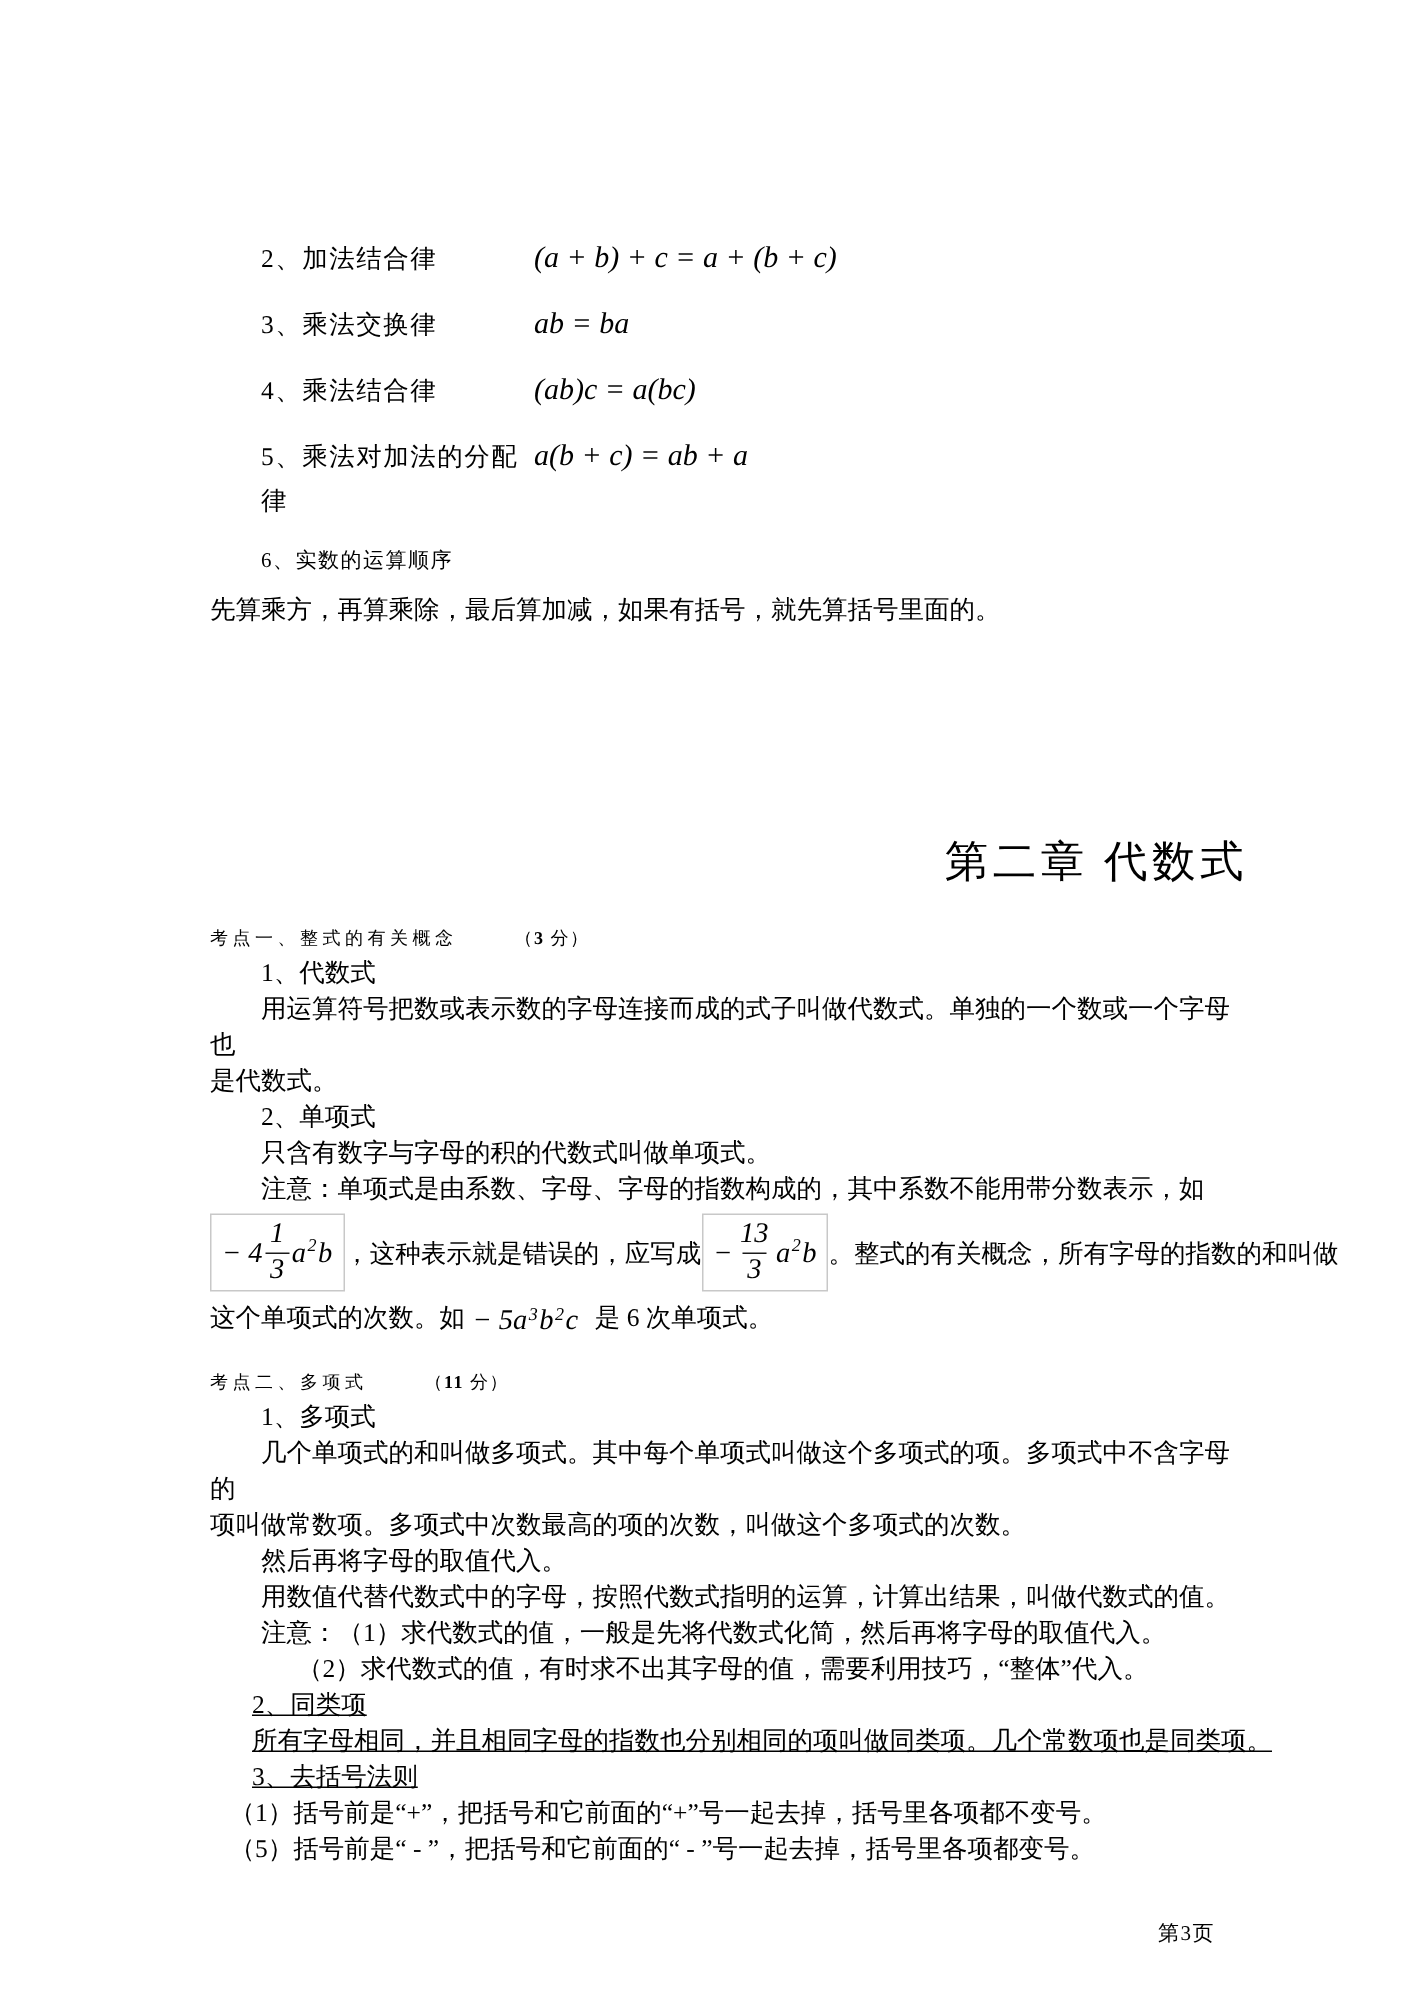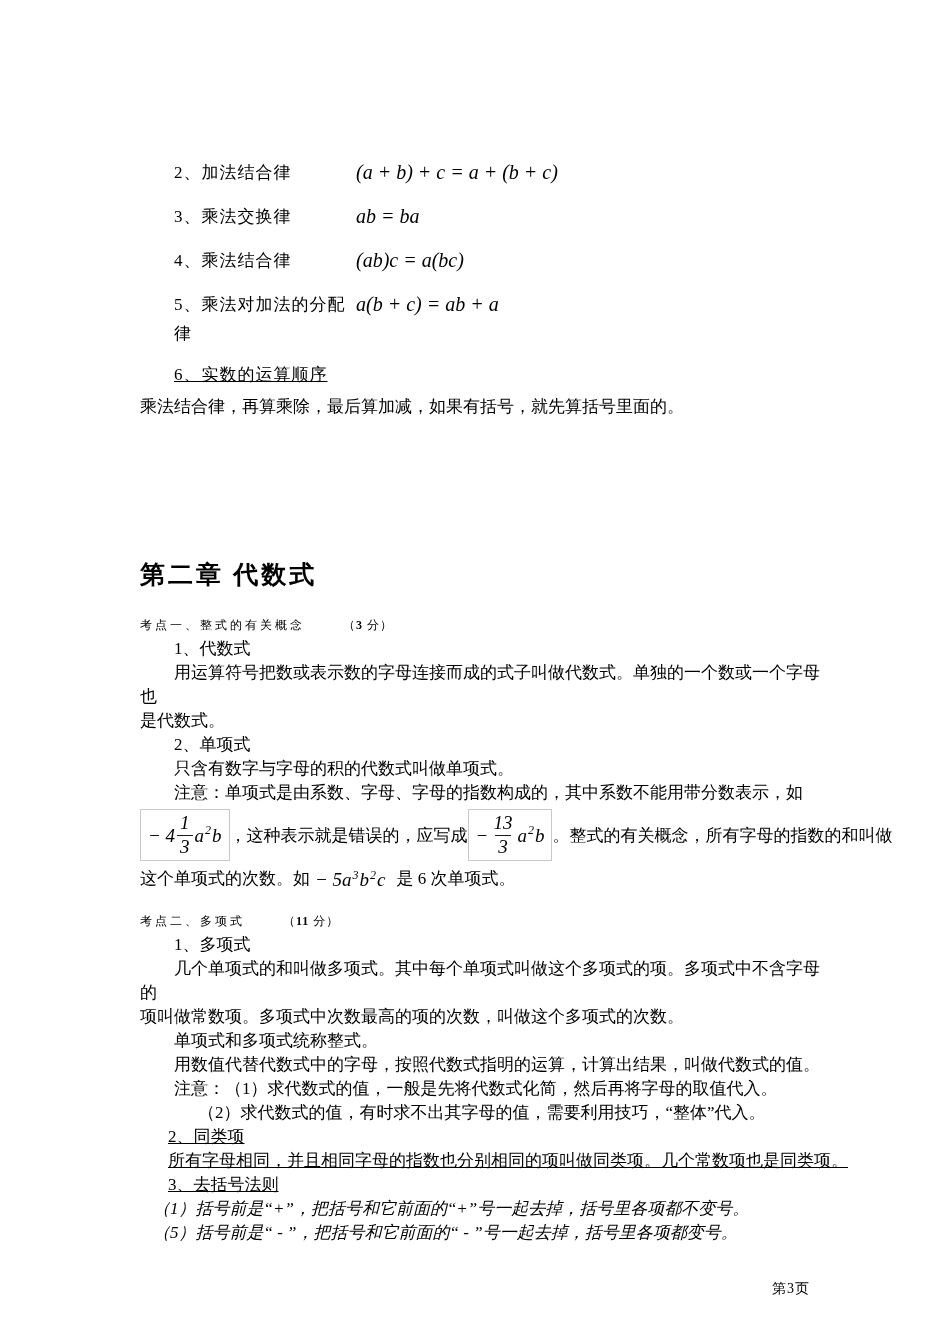"6、实数的运算顺序" .law-order-title { font-size: 17px -> 14px; text-decoration: underline -> none }
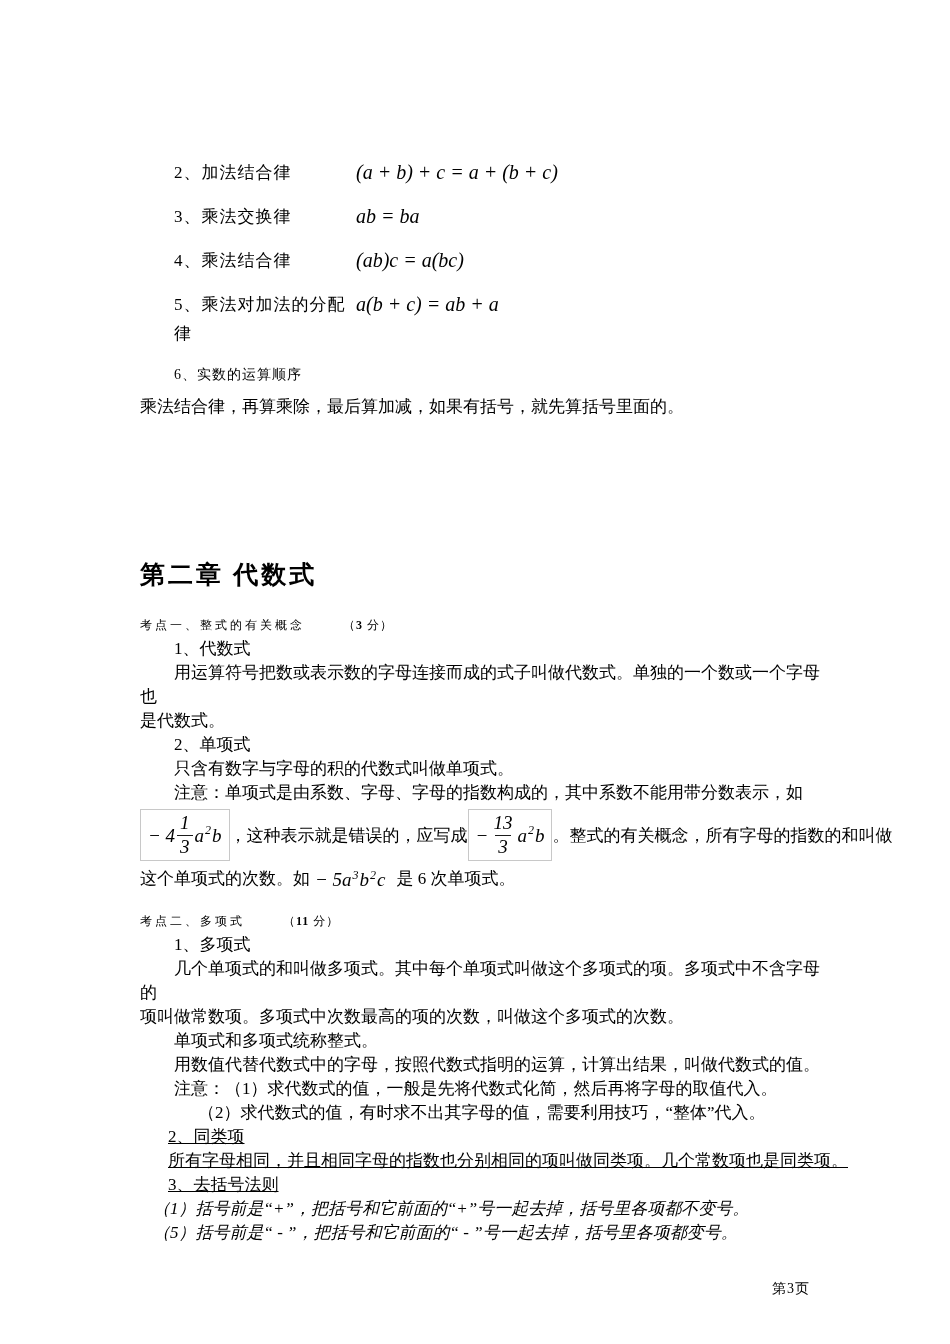"乘法结合律，再算乘除，最后算加减，如果有括号，就先算括号里面的。" p.law-order-text { text: 乘法结合律 -> 先算乘方 }
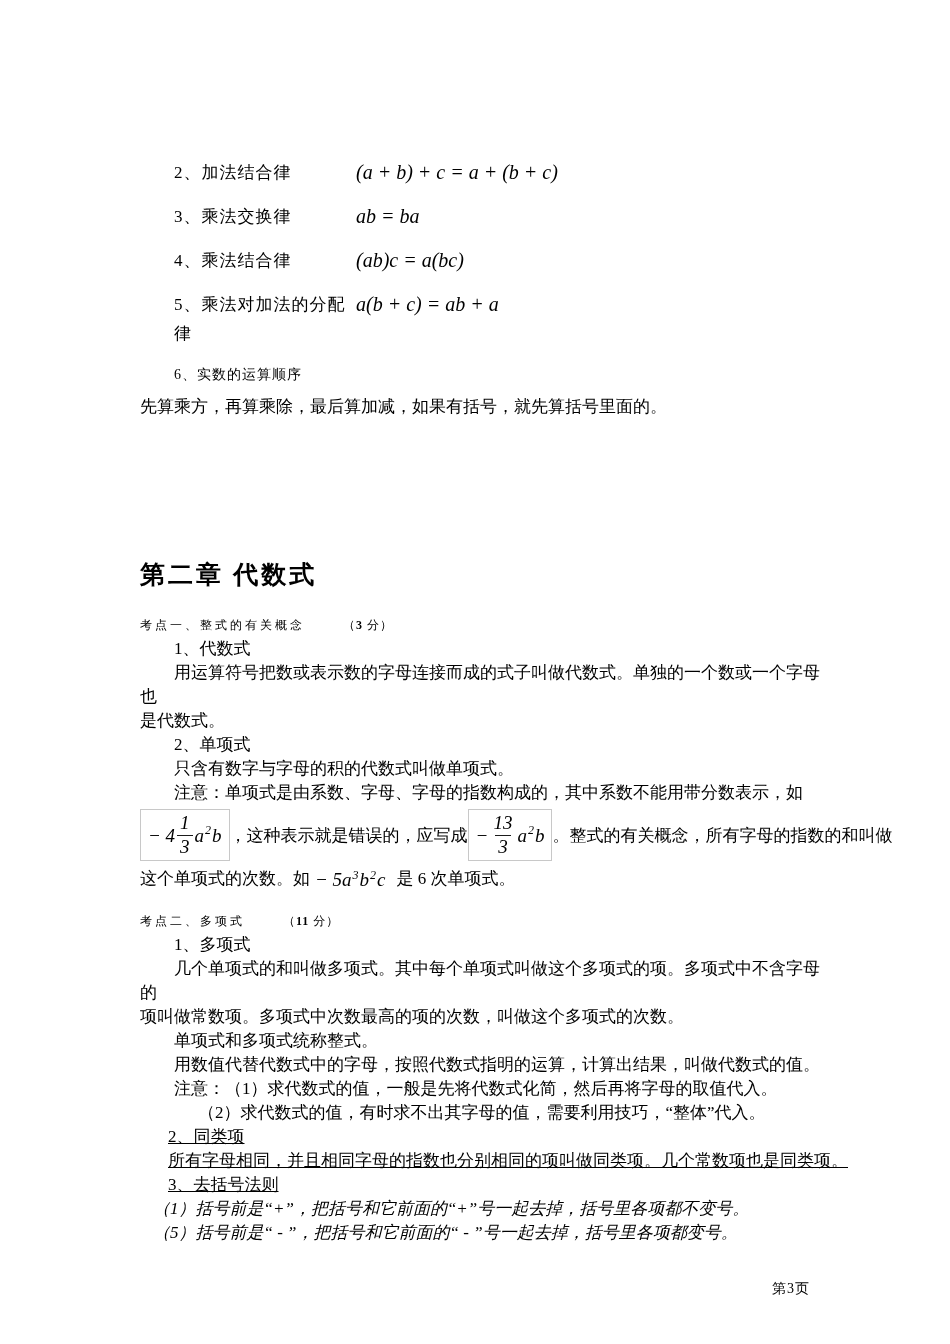"第二章 代数式" .chapter-title { font-size: 25px -> 29px; font-weight: 700 -> 400; text-align: left -> right }
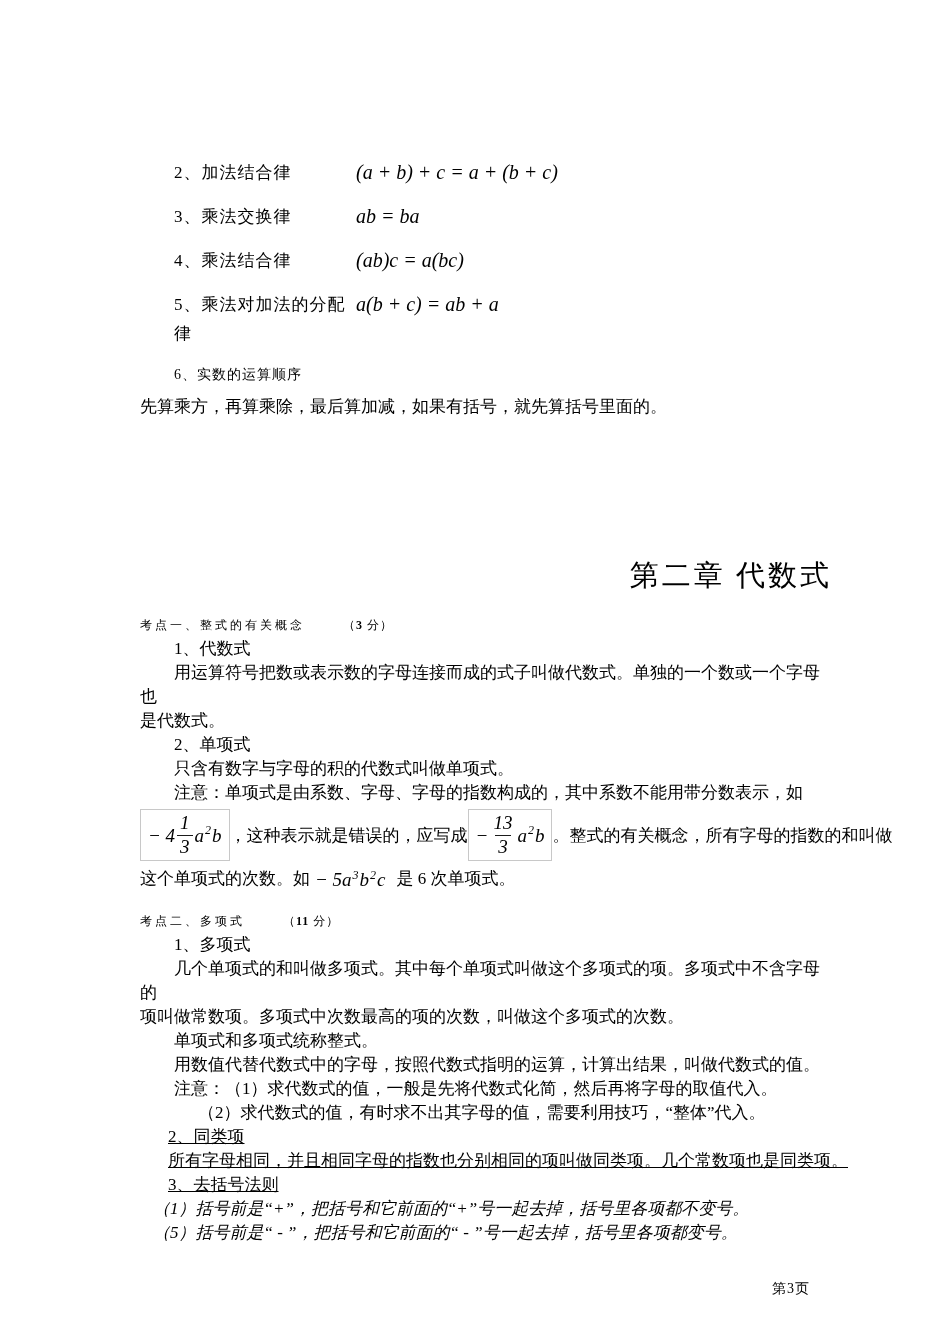"单项式和多项式统称整式。" p.bodyline { text: 单项式和多项式统称整式 -> 然后再将字母的取值代入 }
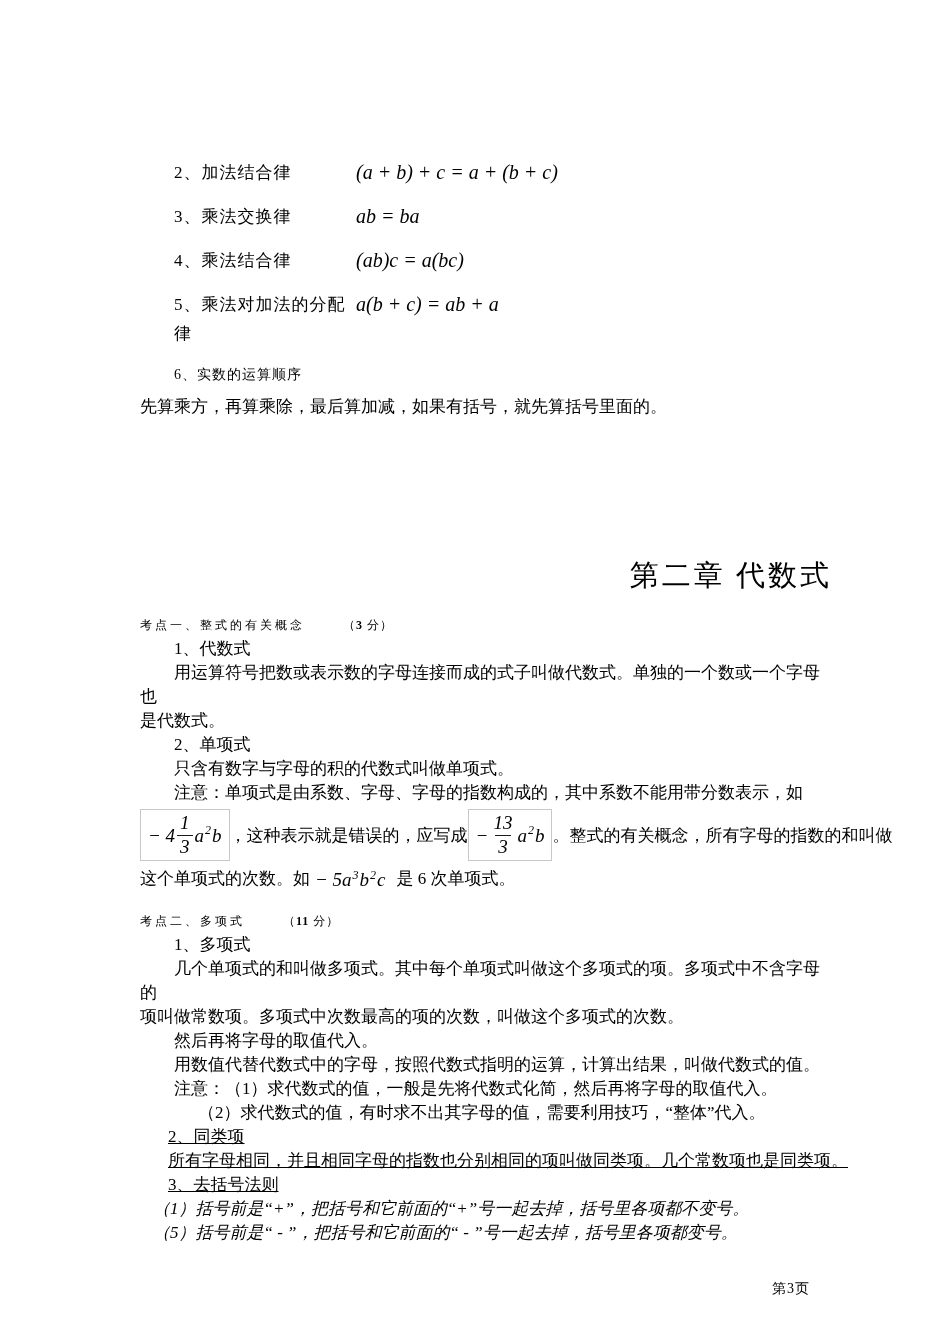"（1）括号前是“+”，把括号和它前面的“+”号一起去掉，括号里各项都不变号。" .ind08 { font-style: italic -> none }
